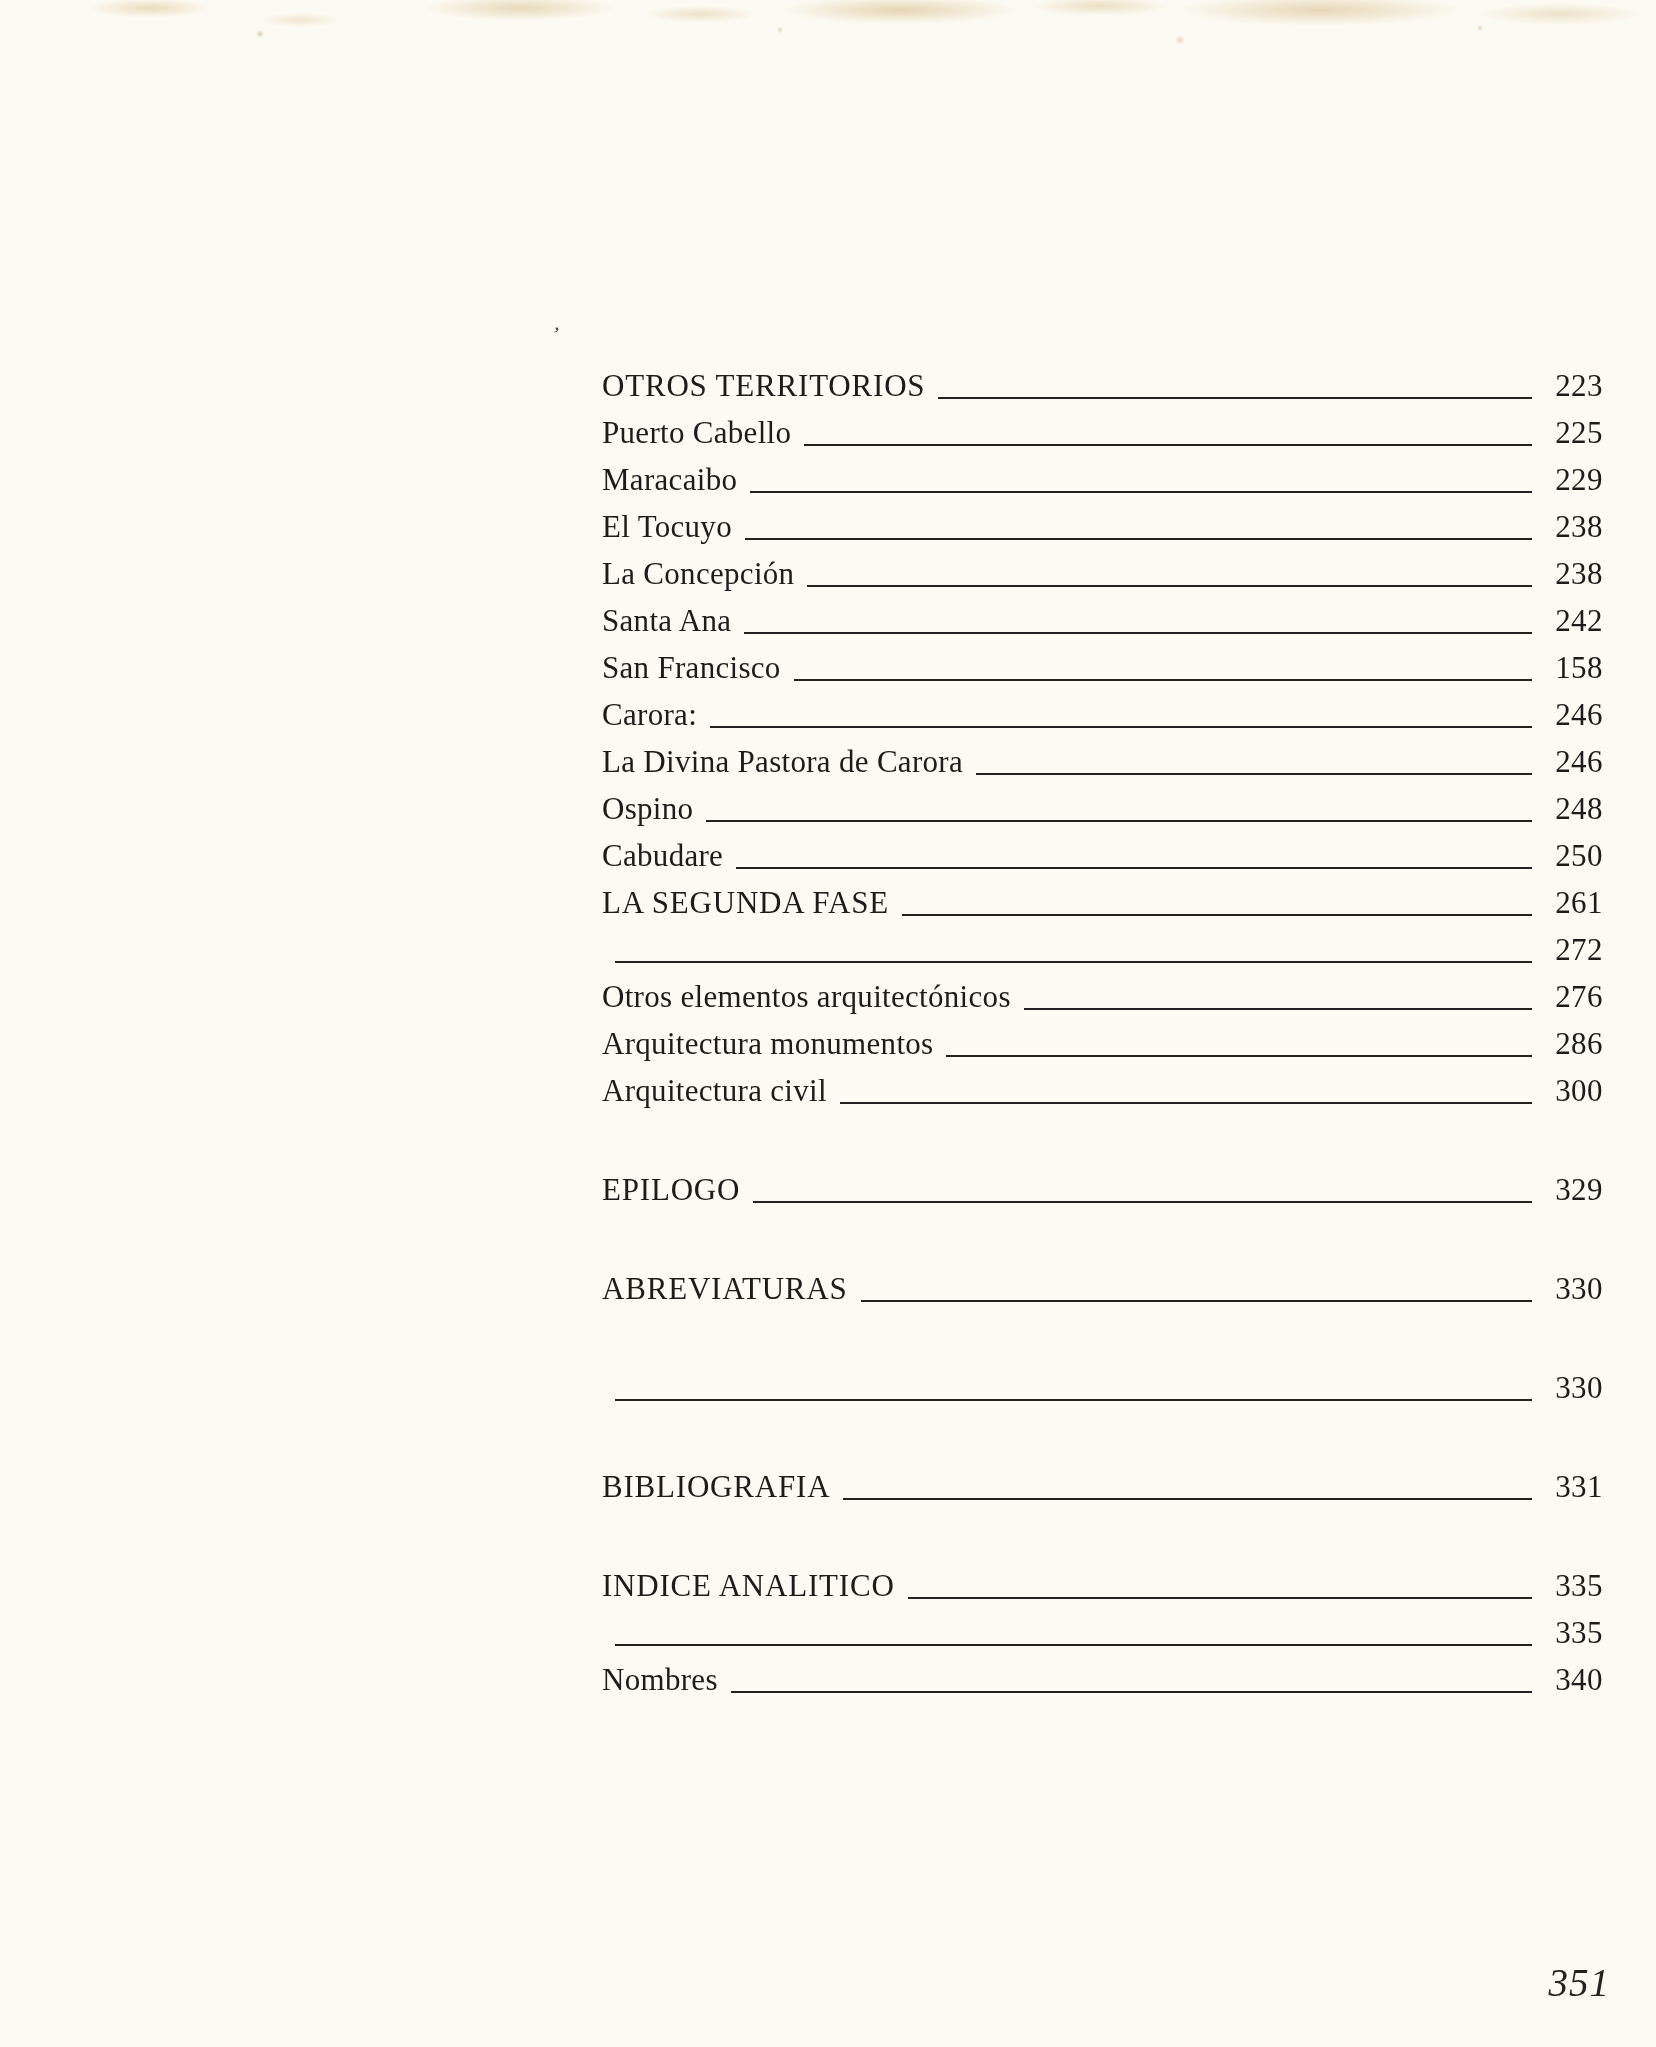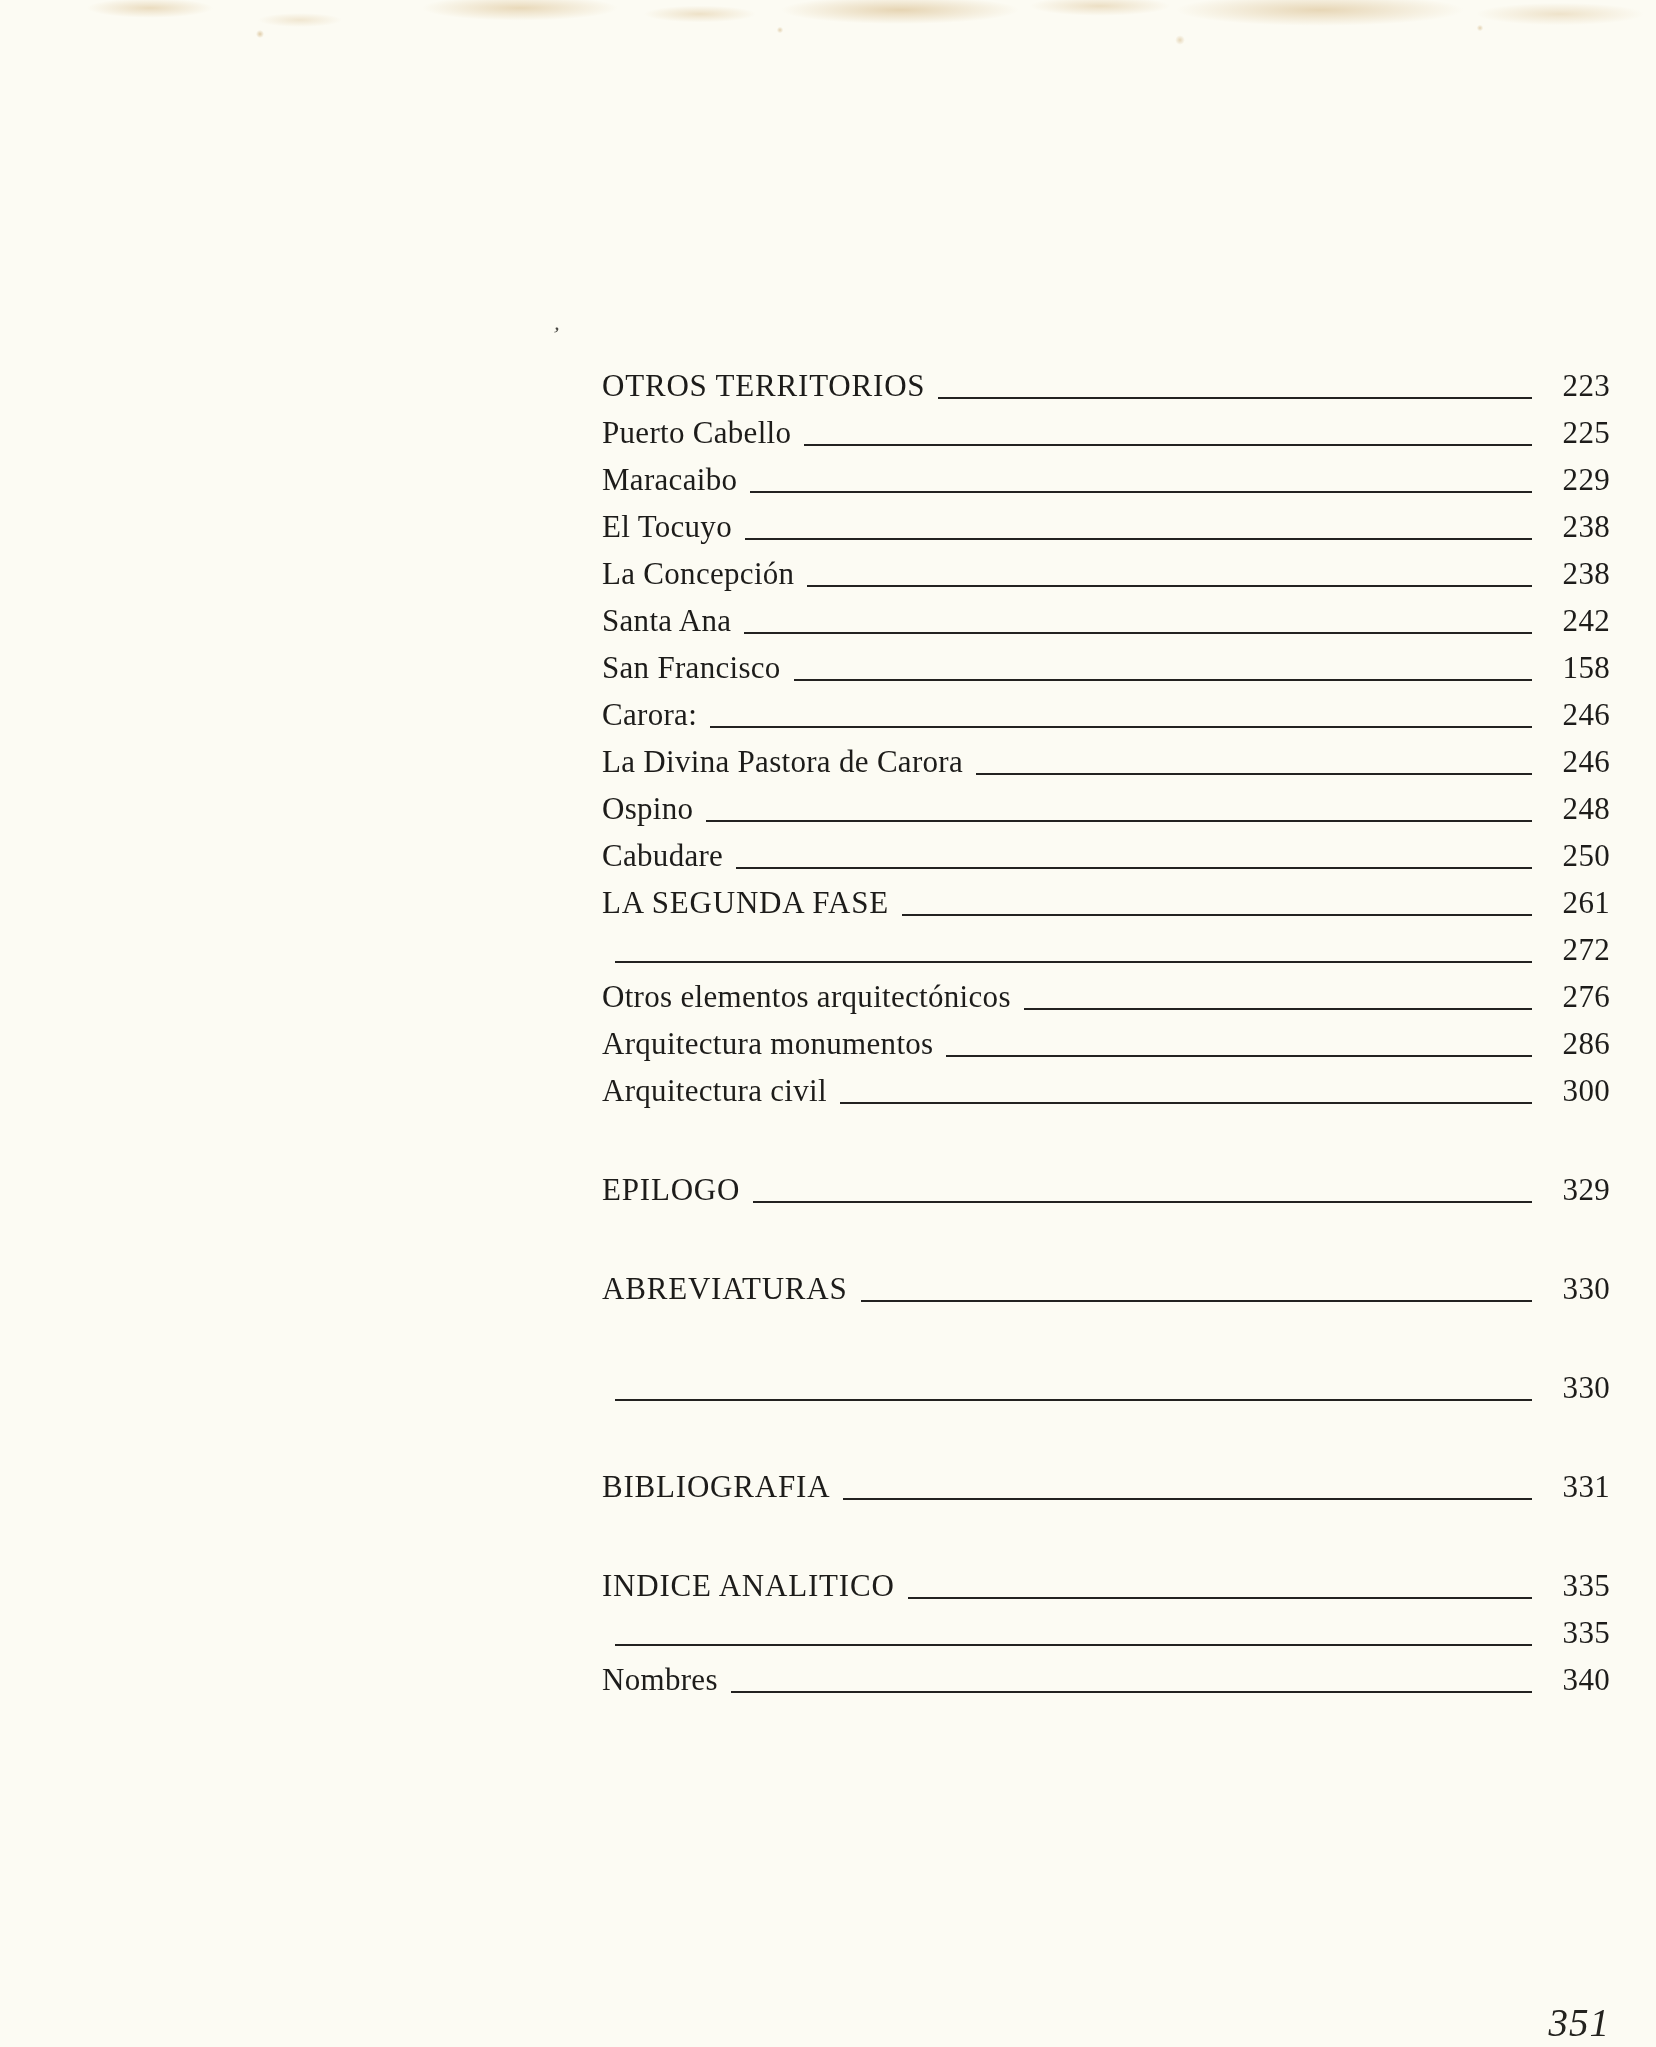"223" .row .pageno { text-align: right -> center }
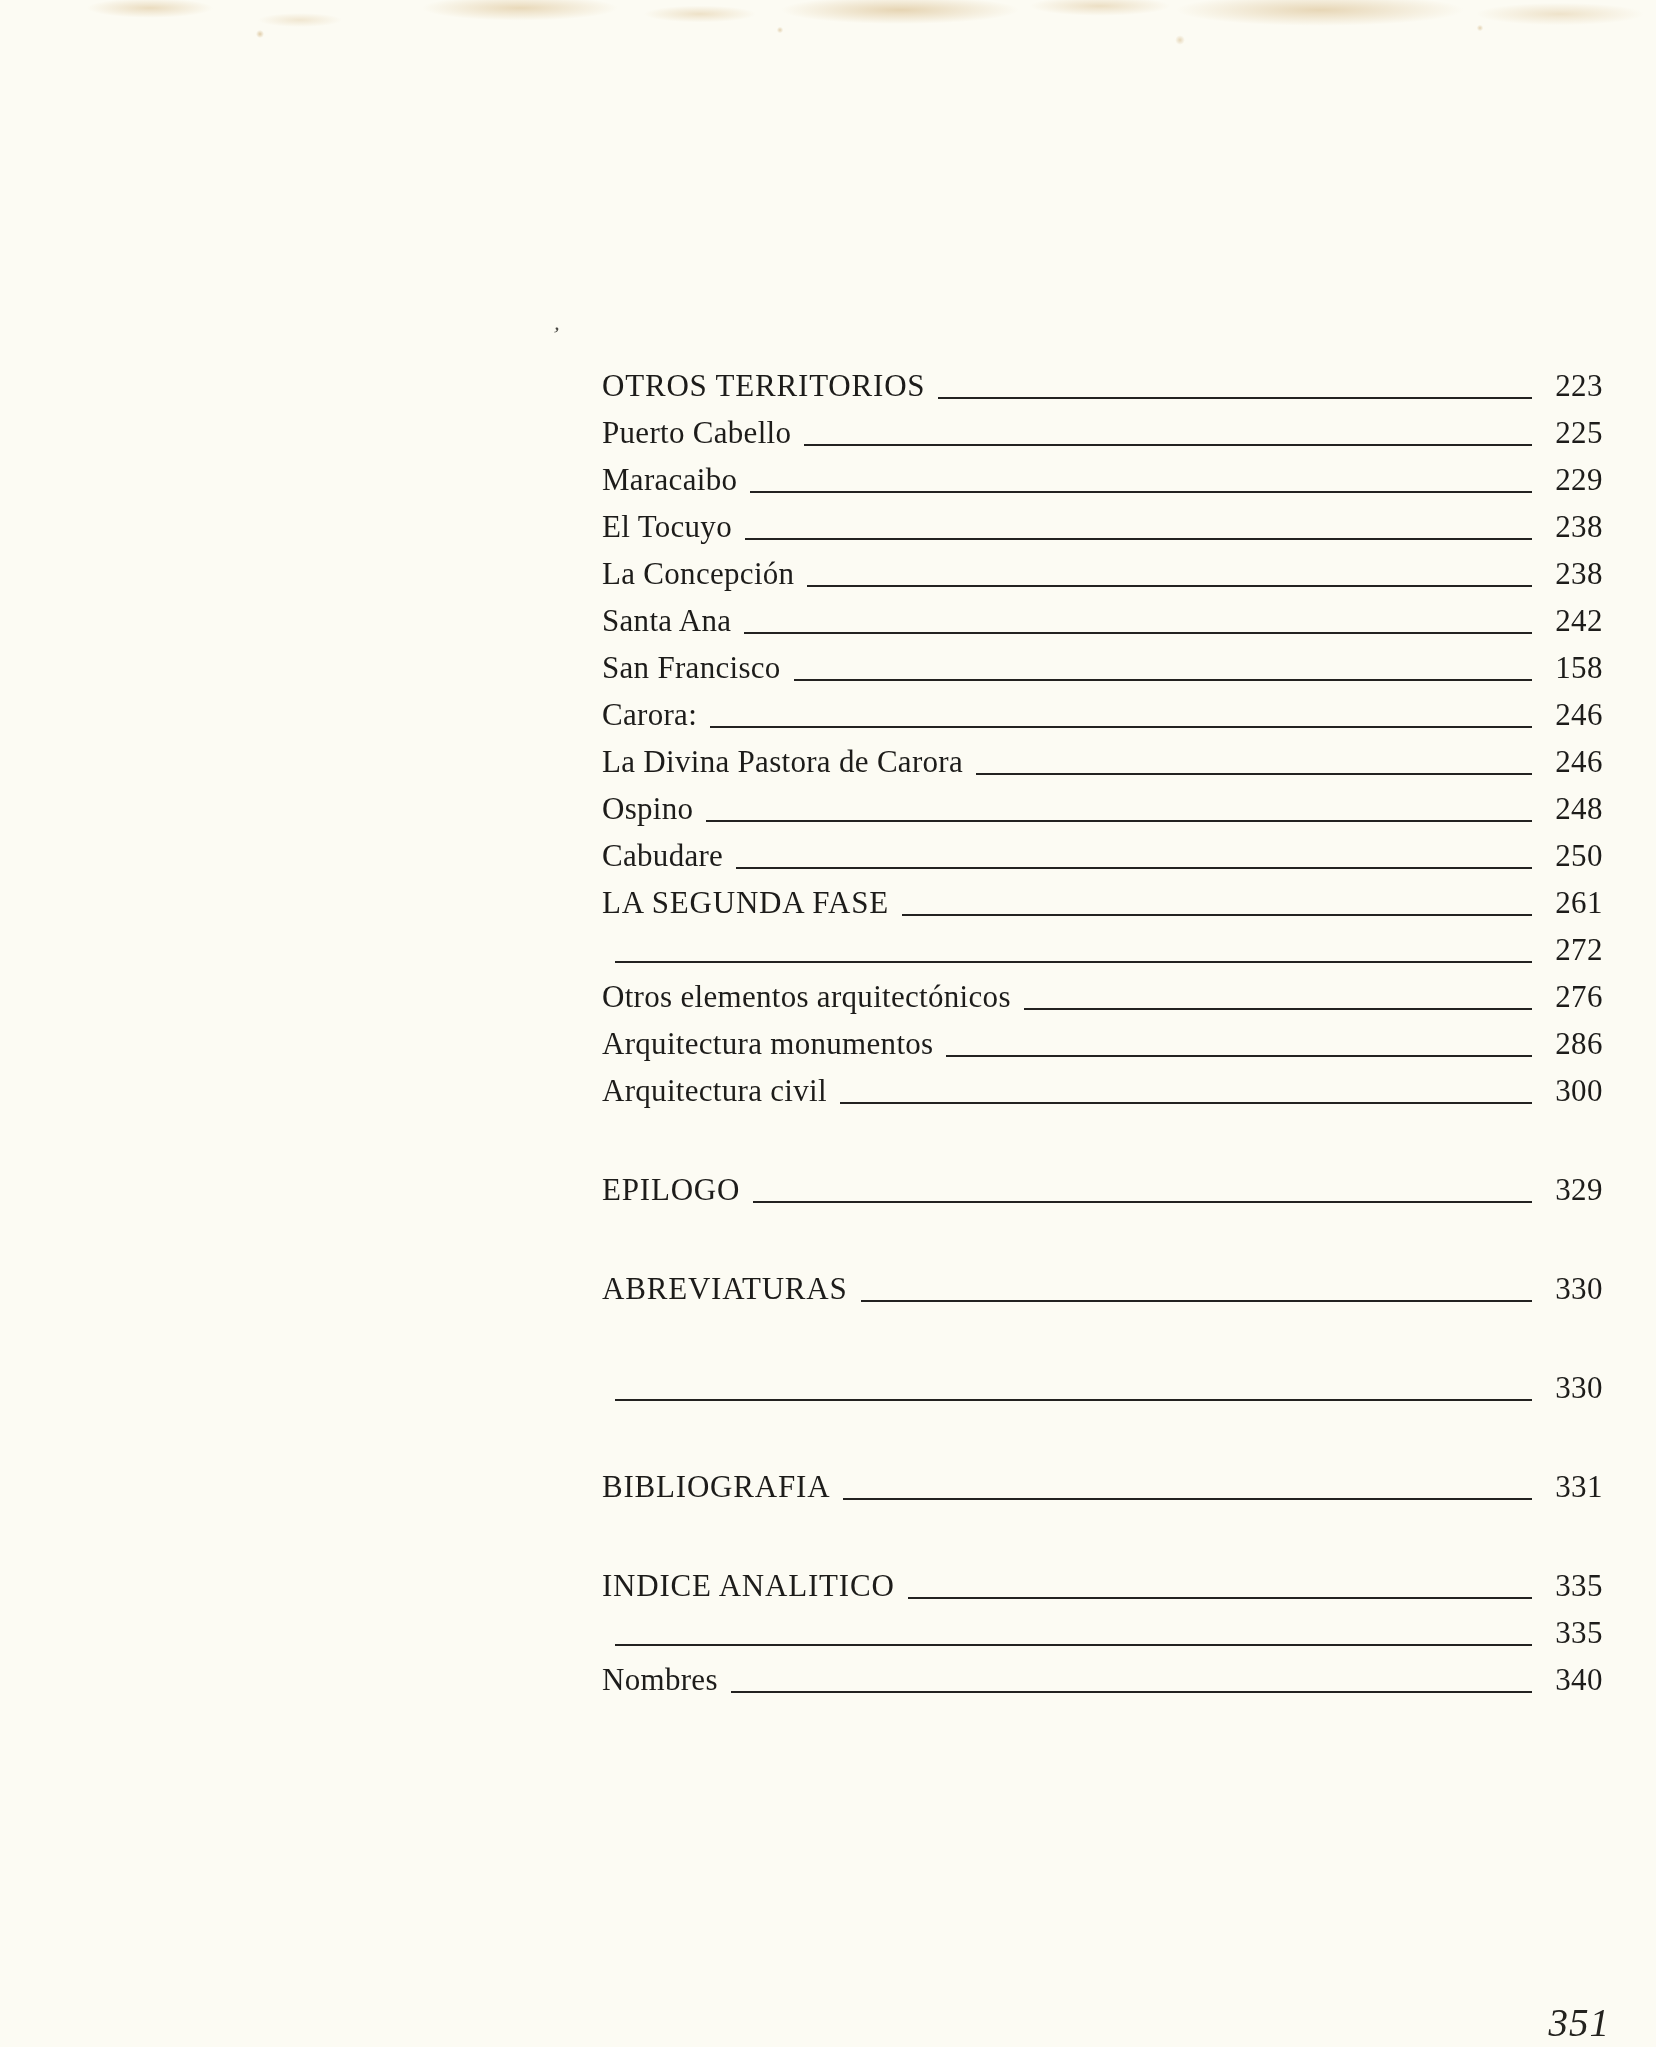"351" .folio { top: 2000px -> 1960px }
